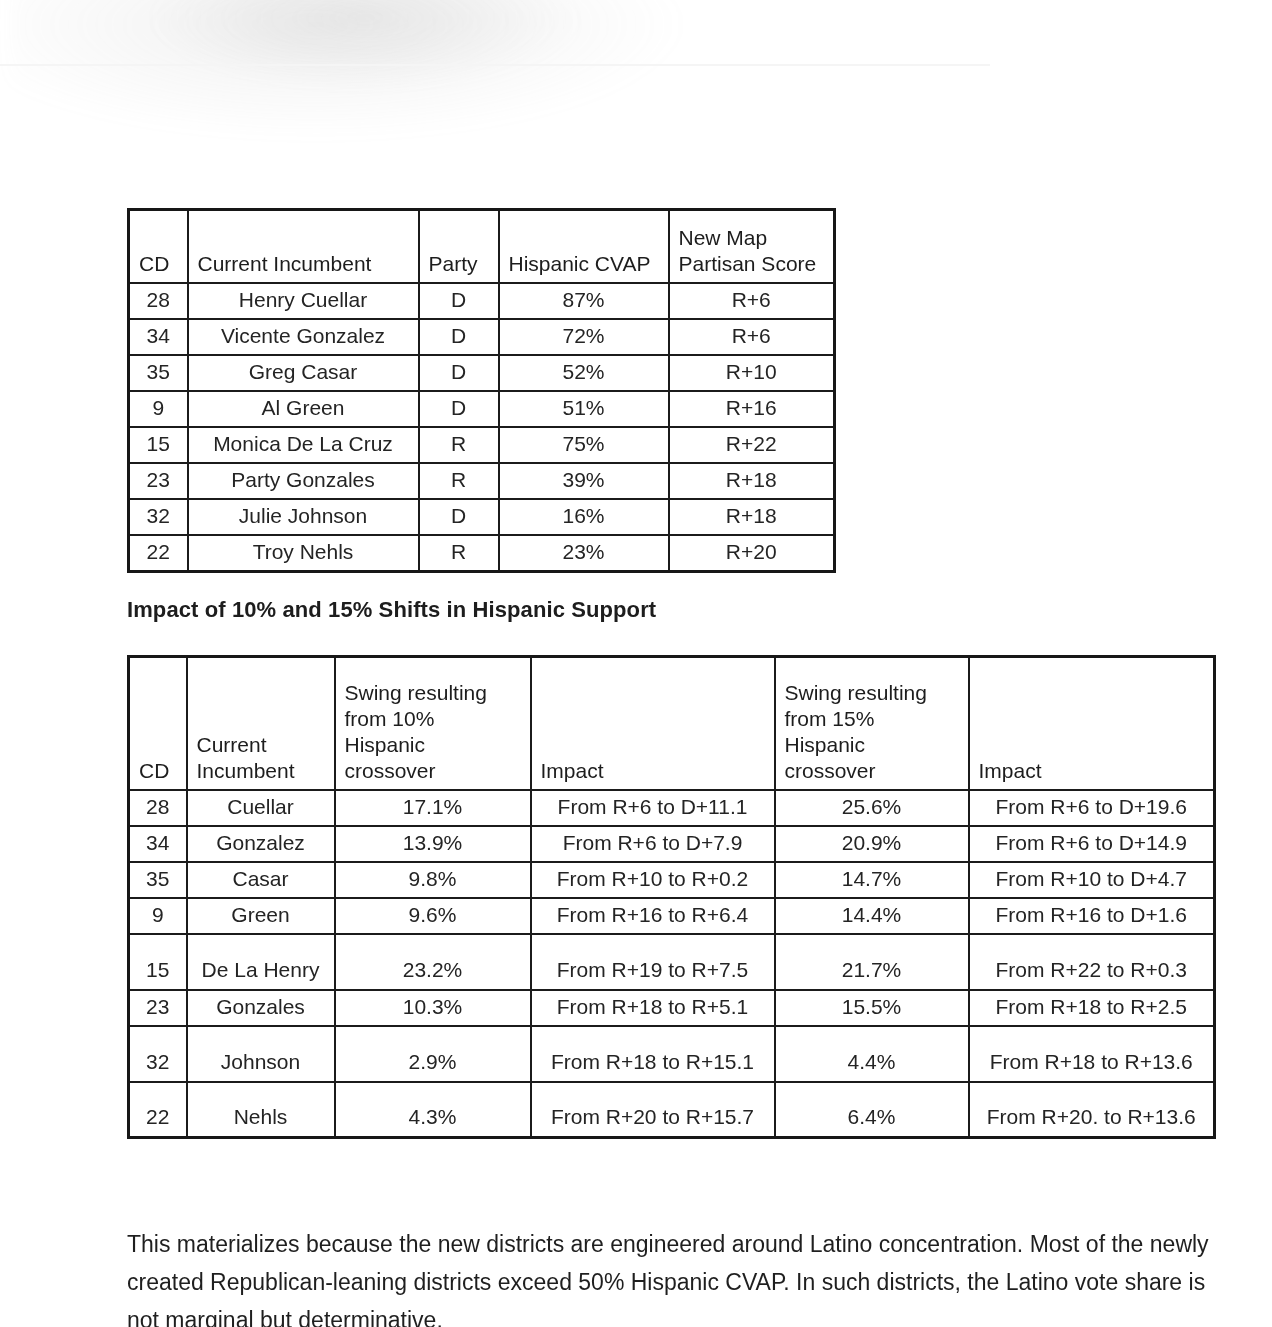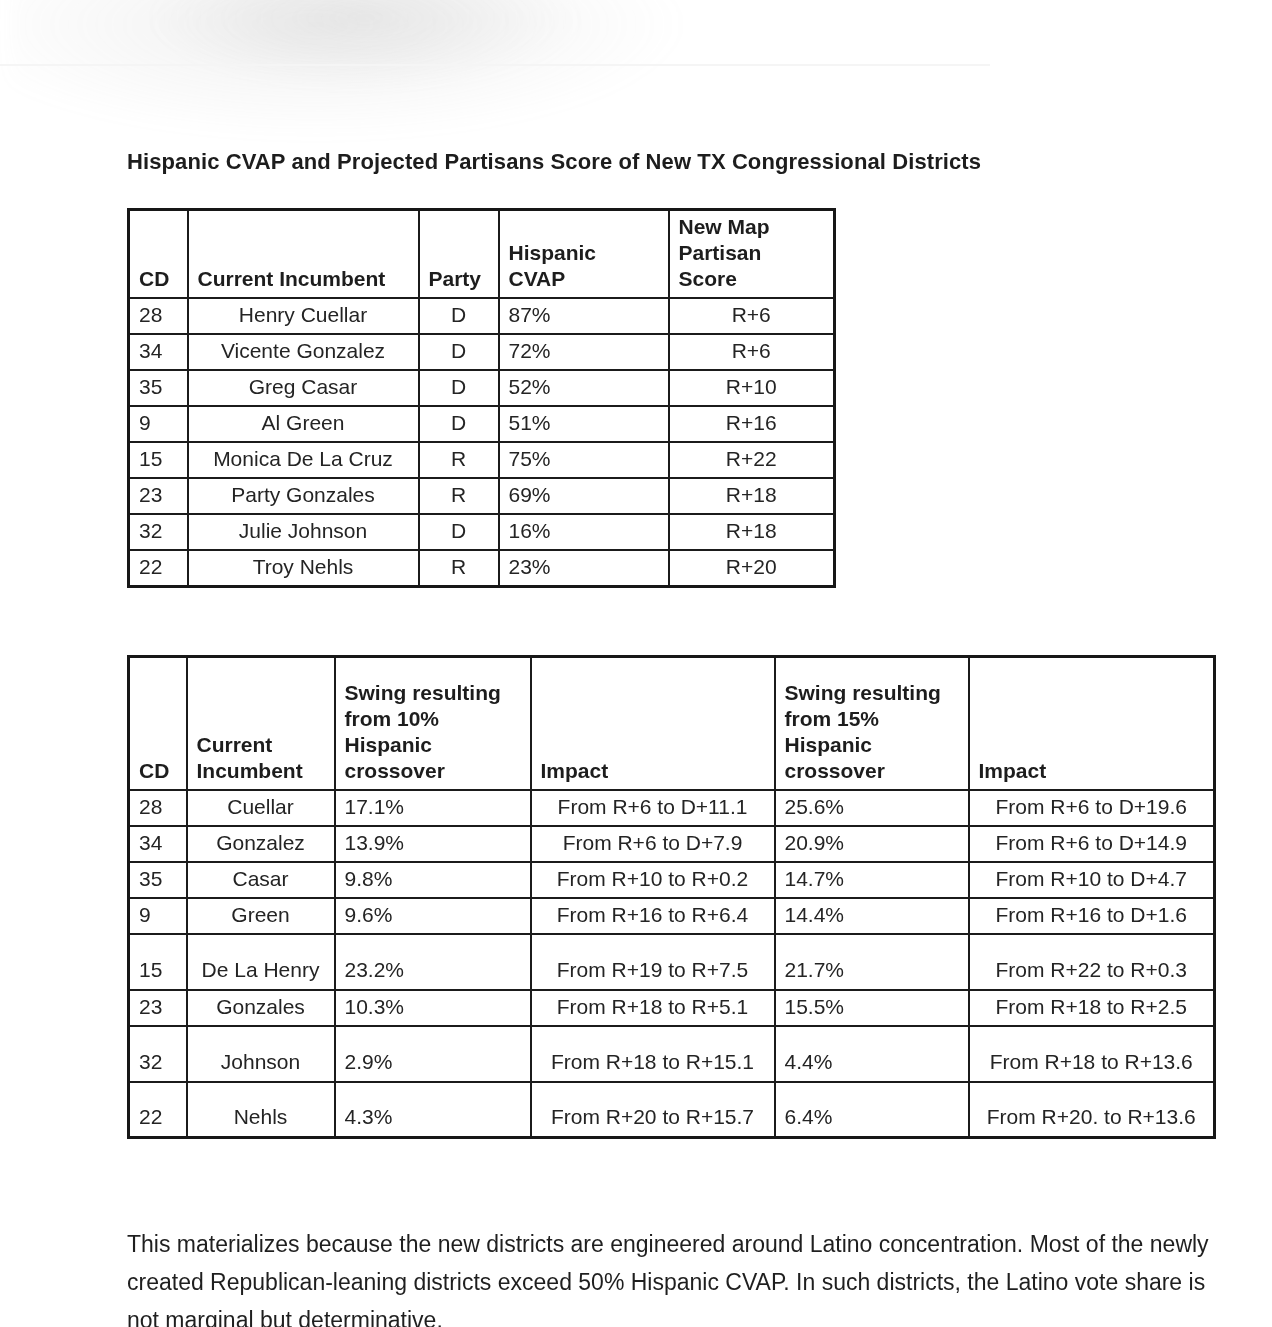"Hispanic CVAP and Projected Partisans" div.section-title { html: <div>Hispanic CVAP and Projected Partisans Score of New TX Congressional Districts</div> -> none }
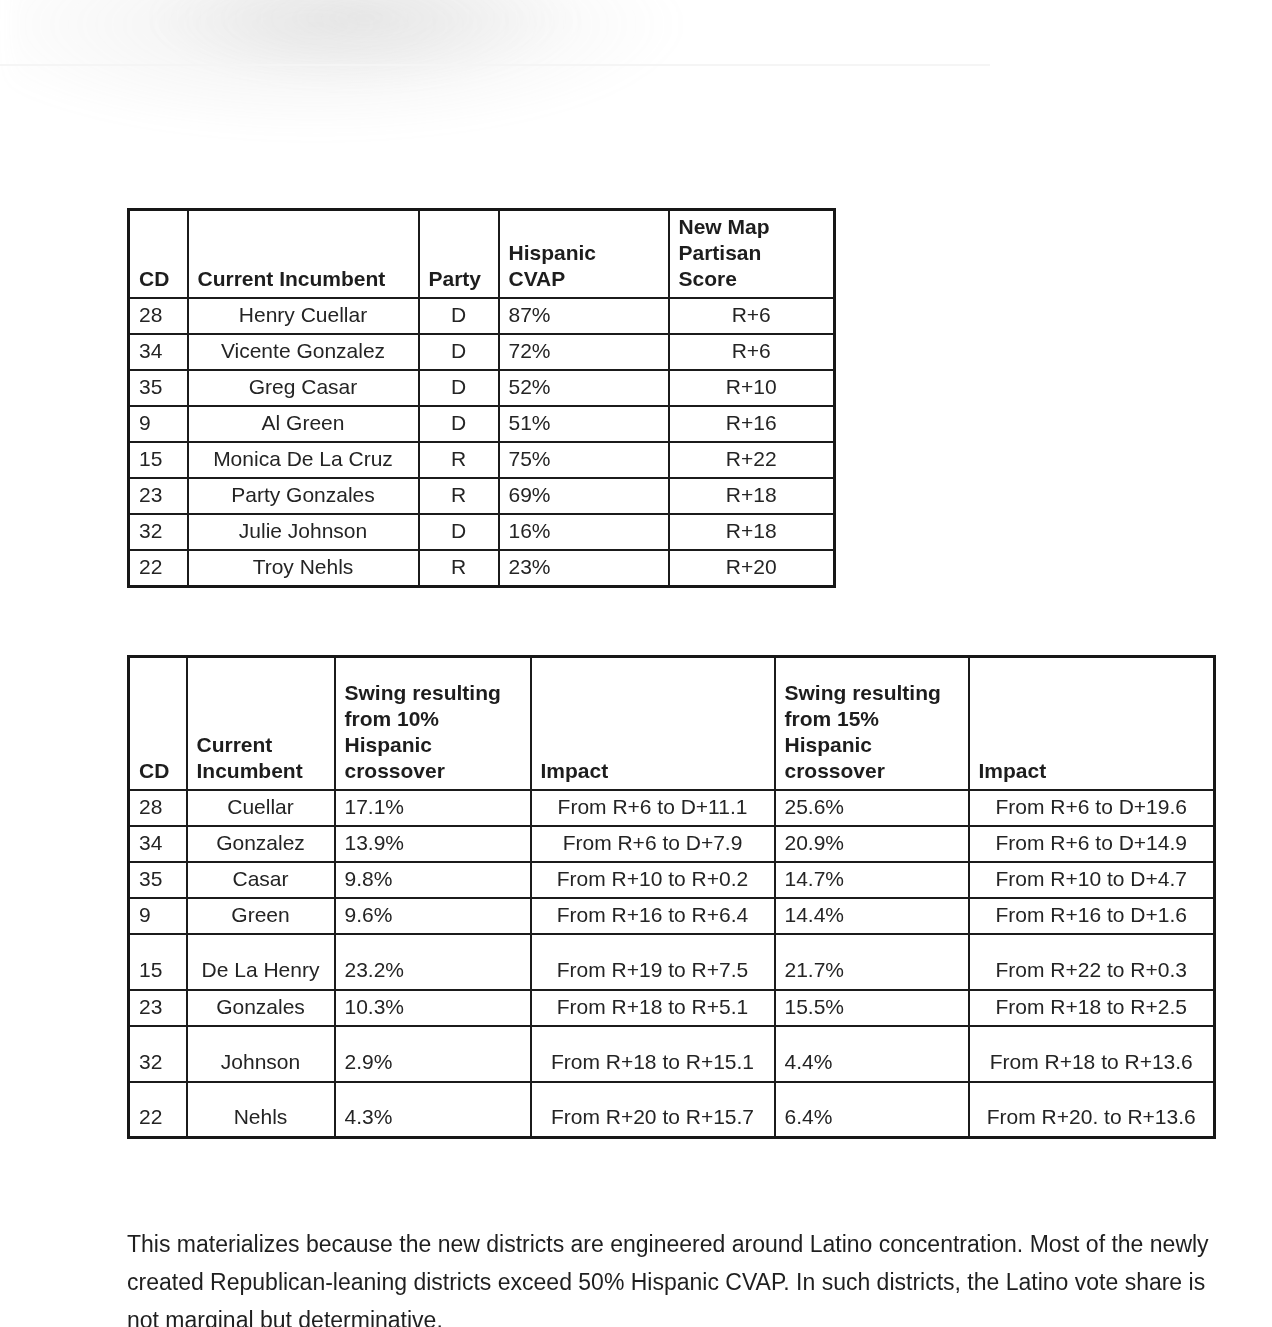"New Map Partisan Score" th { font-weight: bold -> normal }
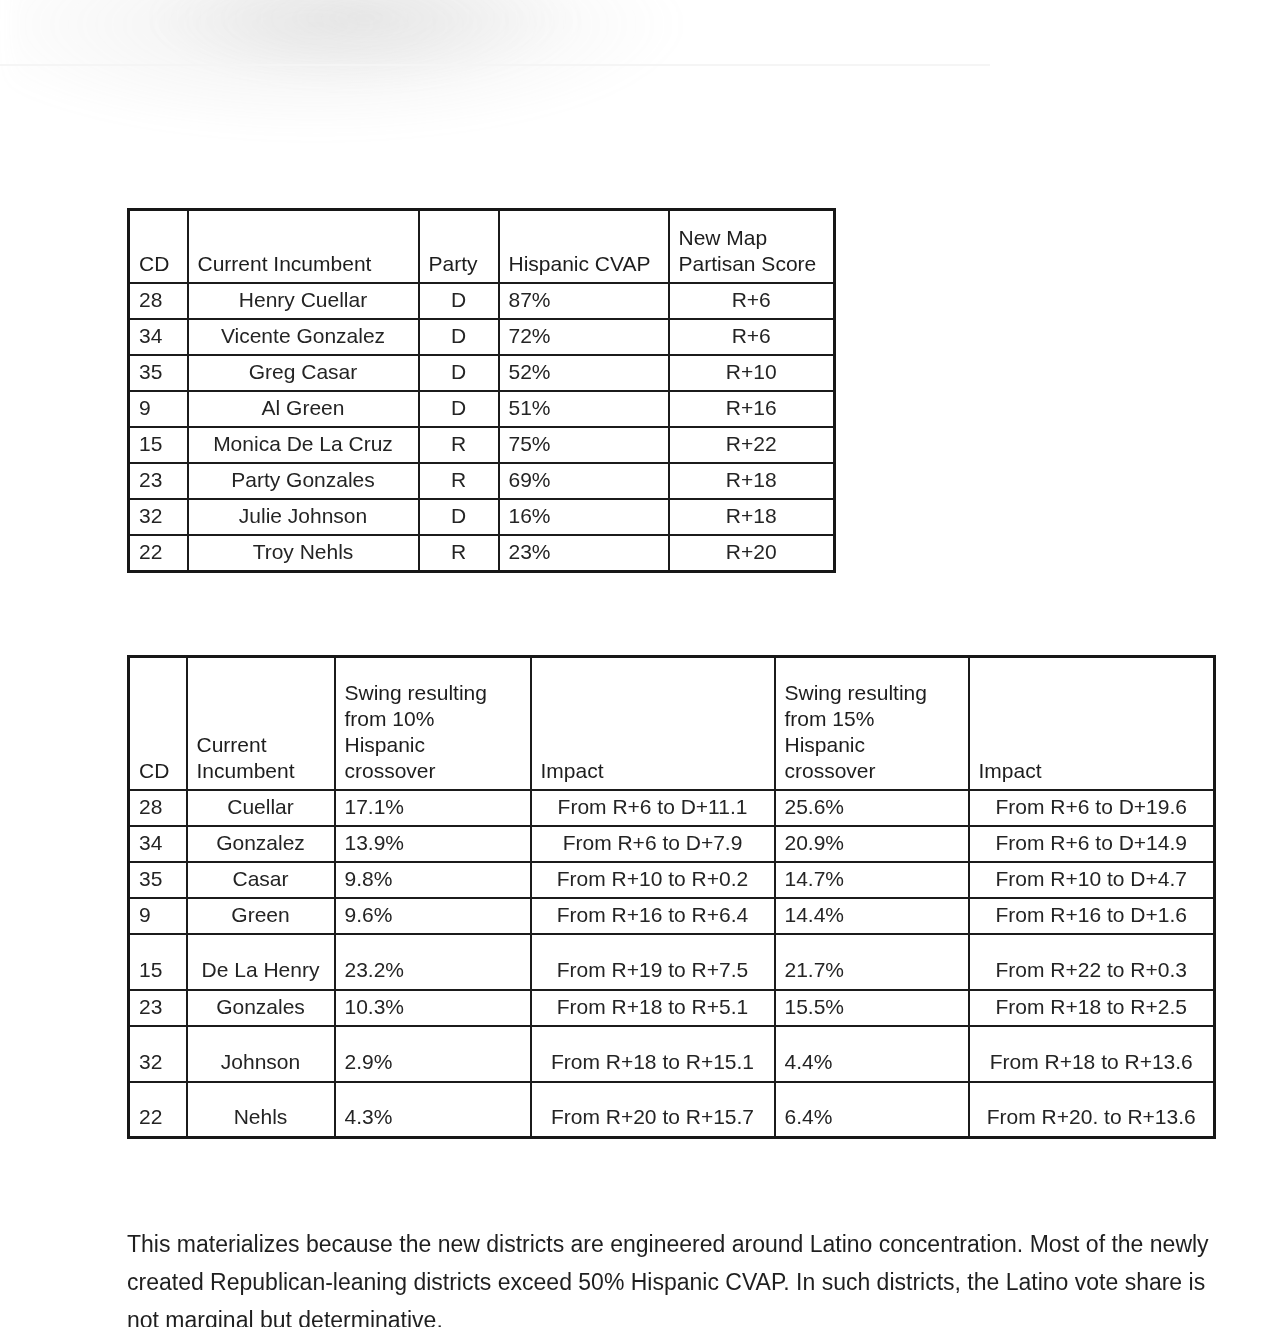"28" td.num { text-align: left -> center }
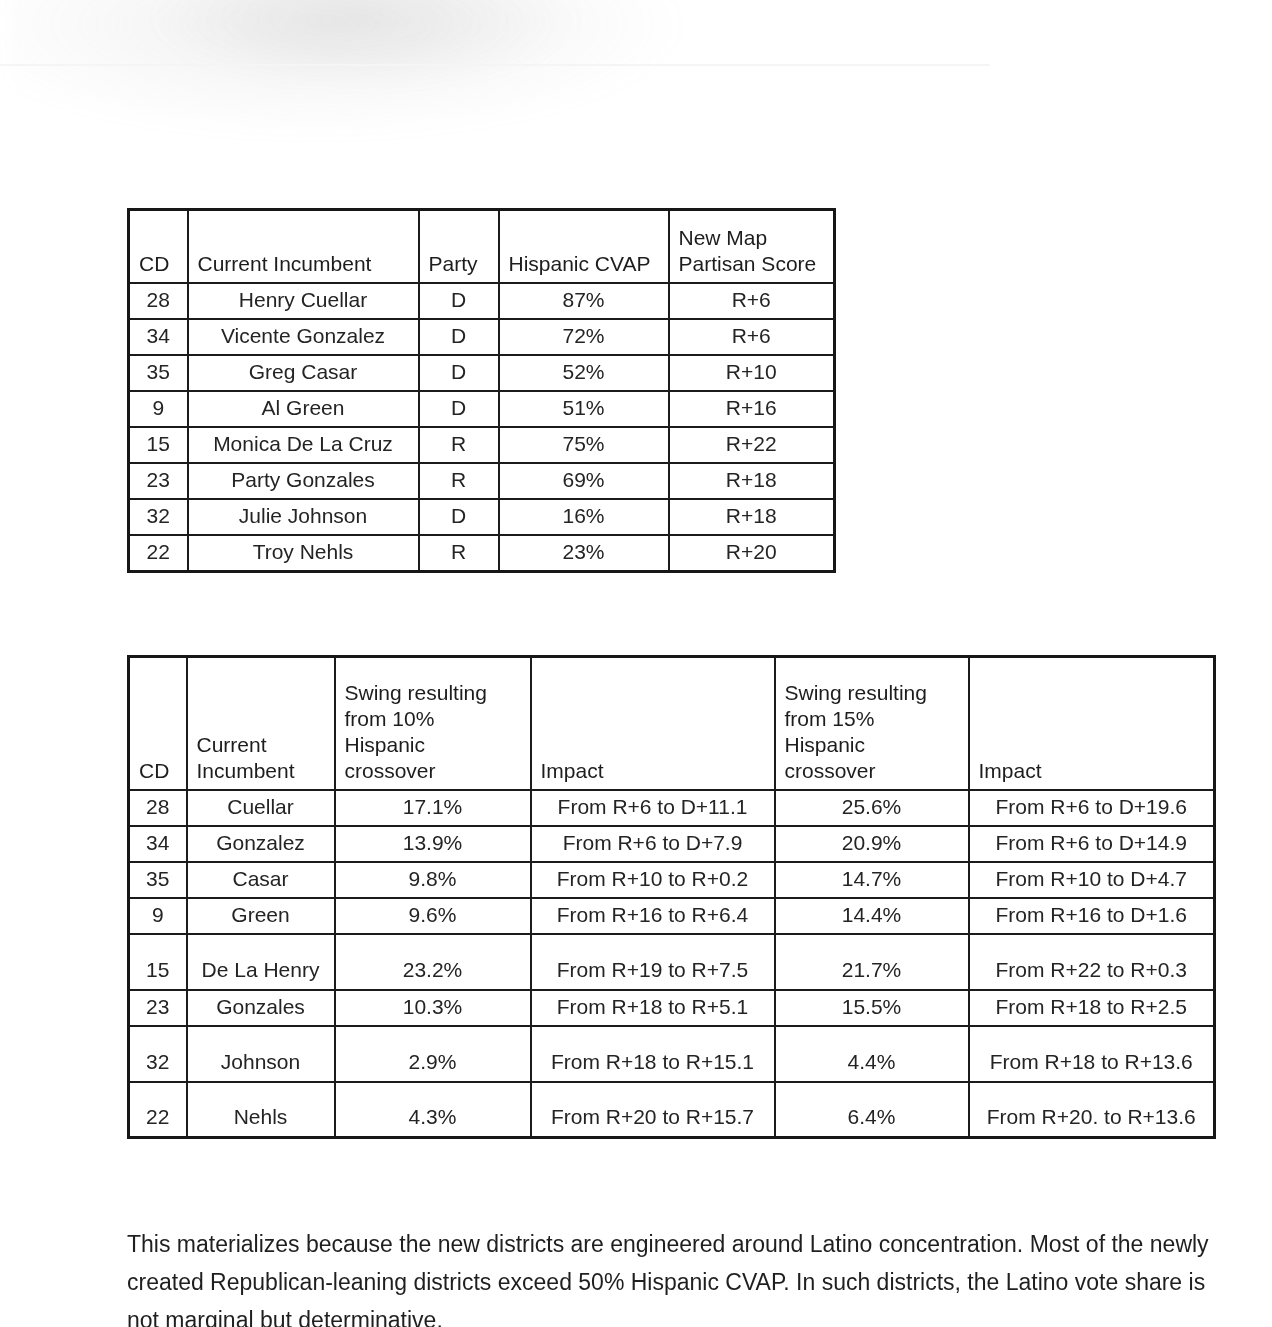"69%" td.num { text: 69% -> 39% }
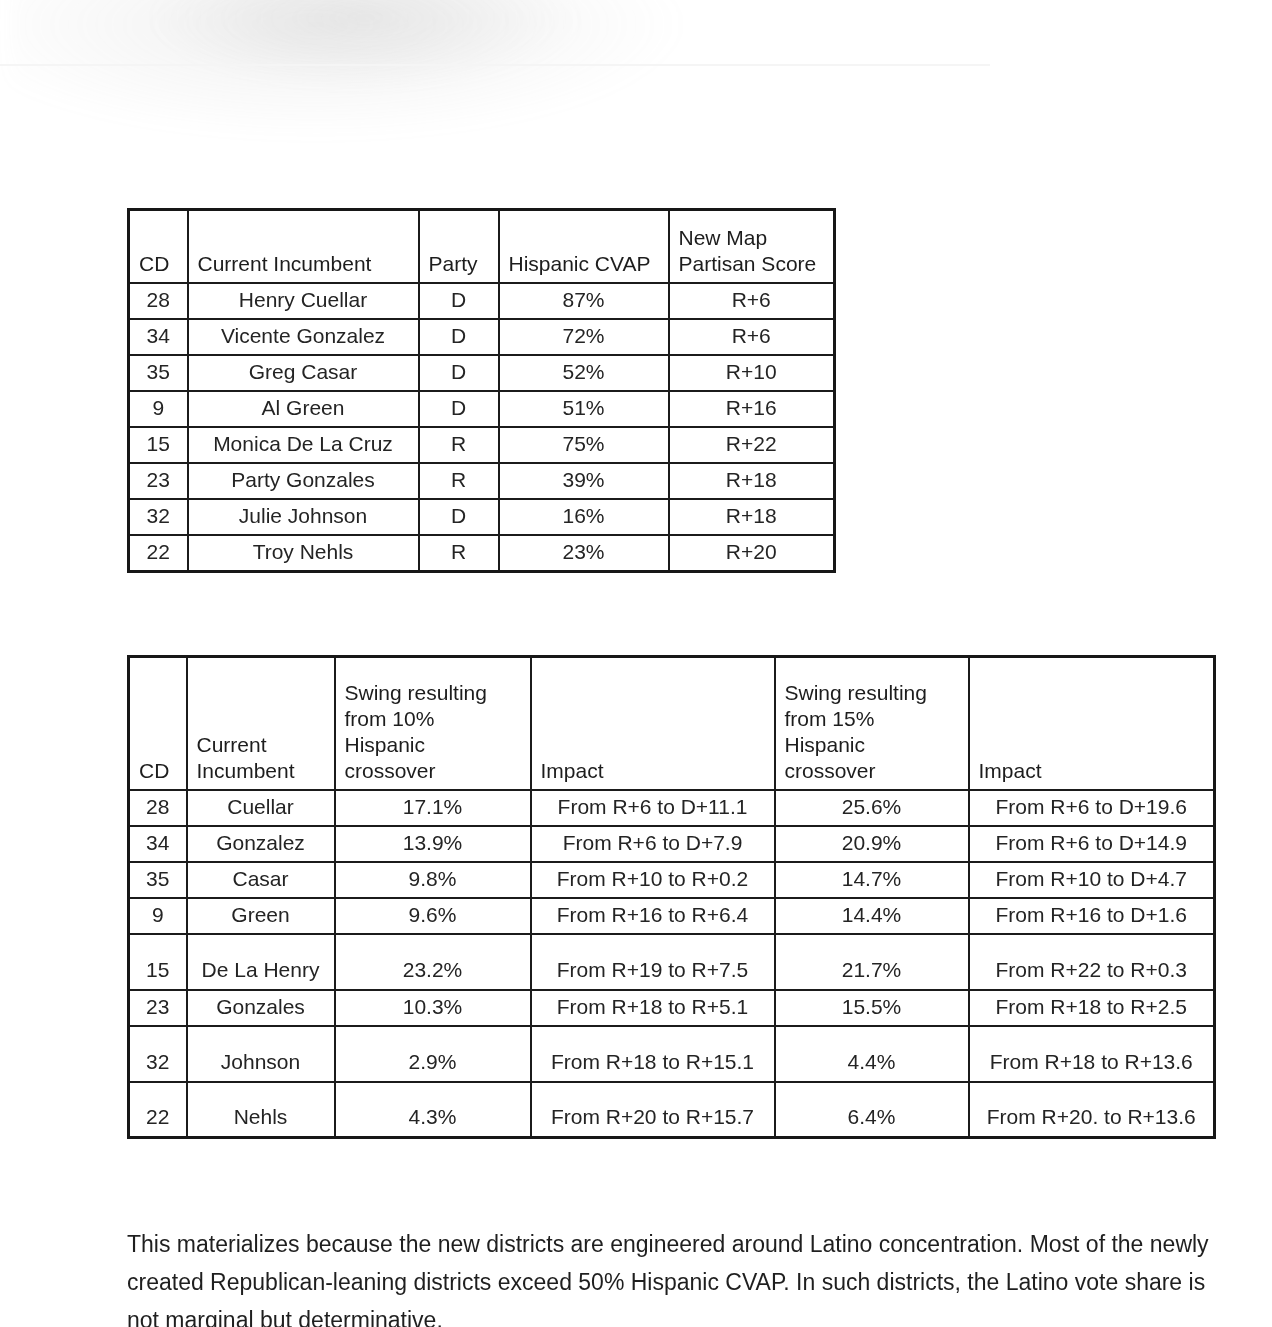"Impact of 10% and 15%" div.section-title { html: none -> <div>Impact of 10% and 15% Shifts in Hispanic Support</div> }
